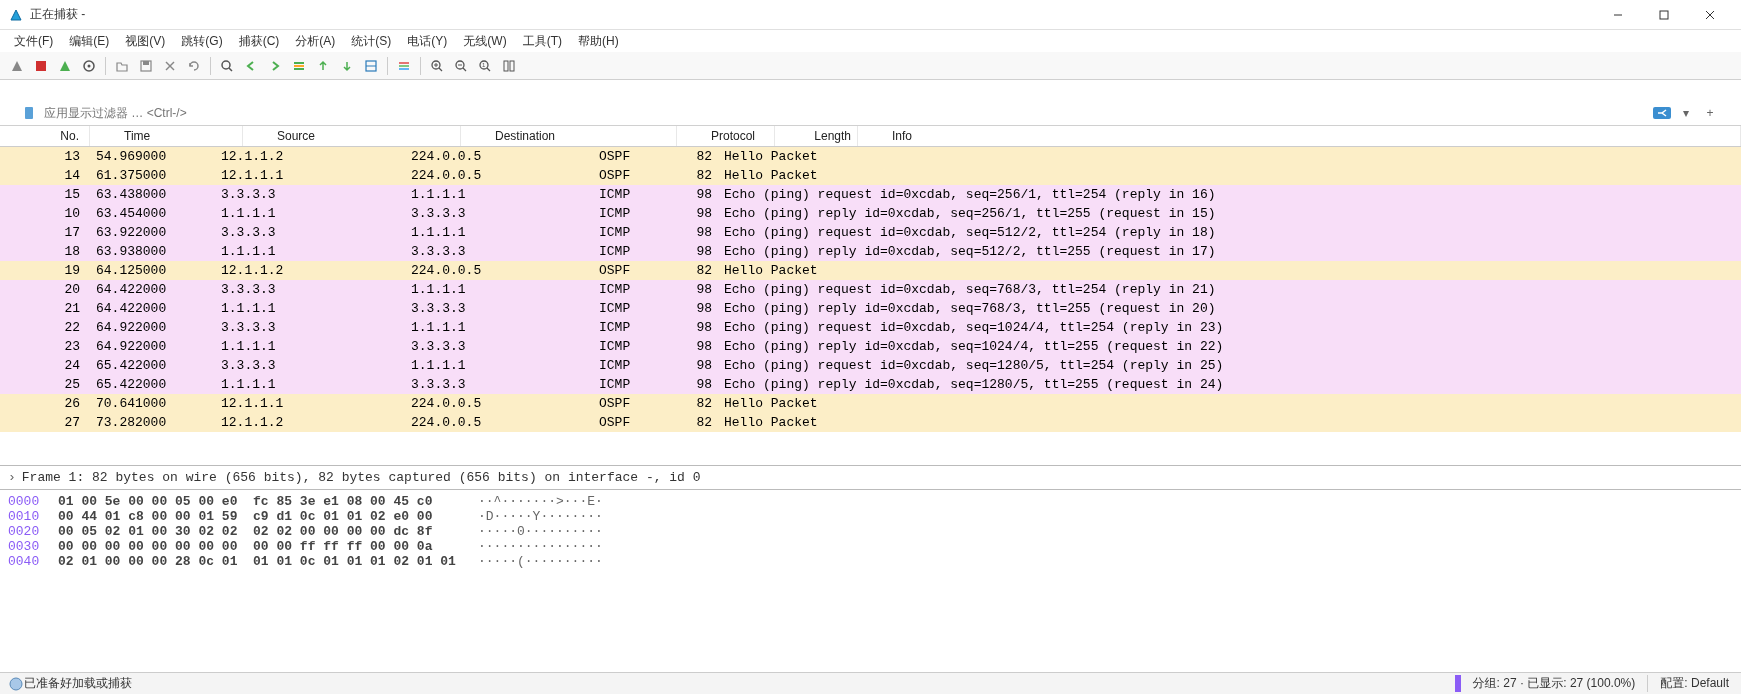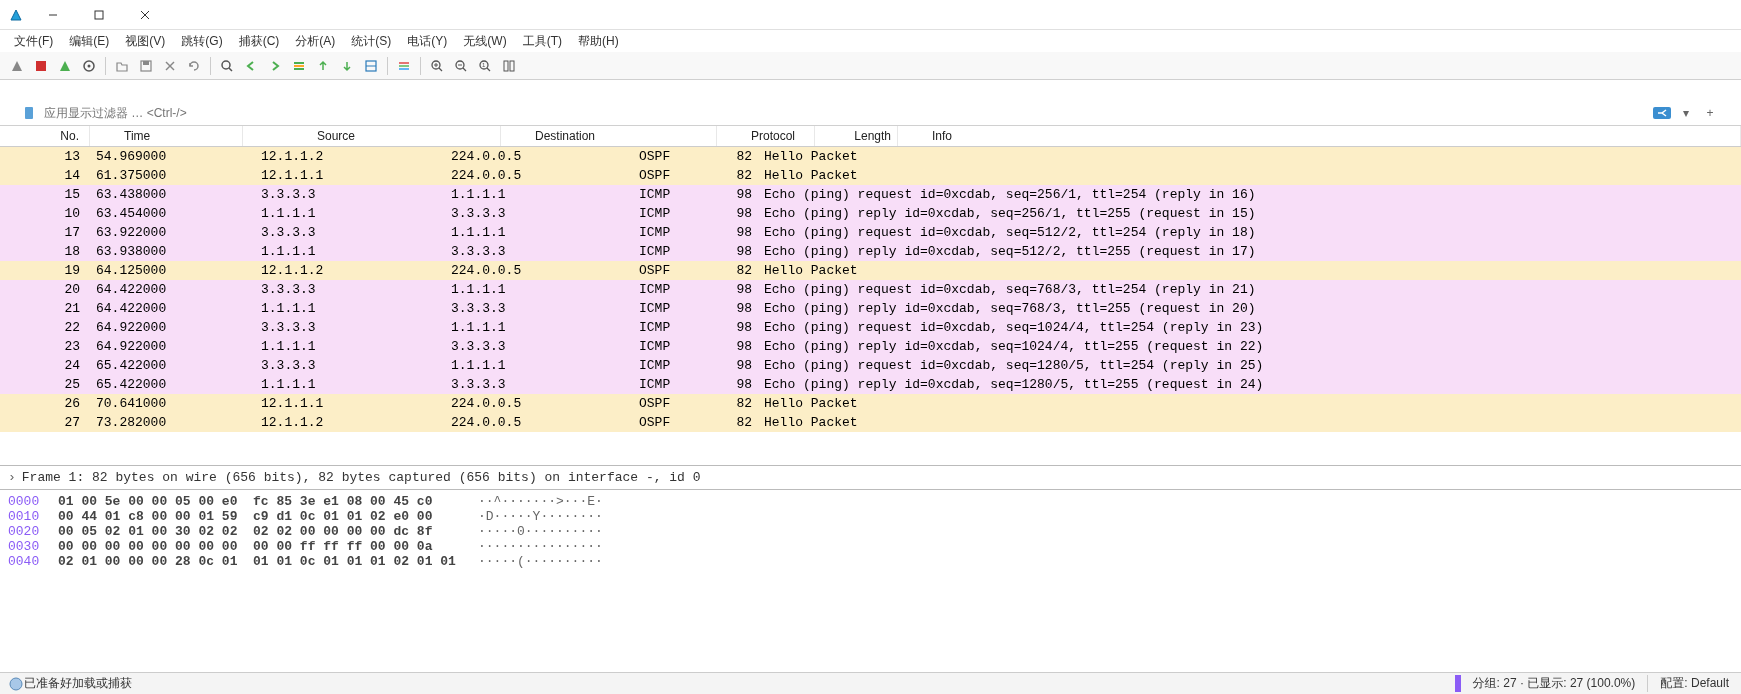"正在捕获 -" span.titlebar-title { html: none -> <span>正在捕获 -</span> }
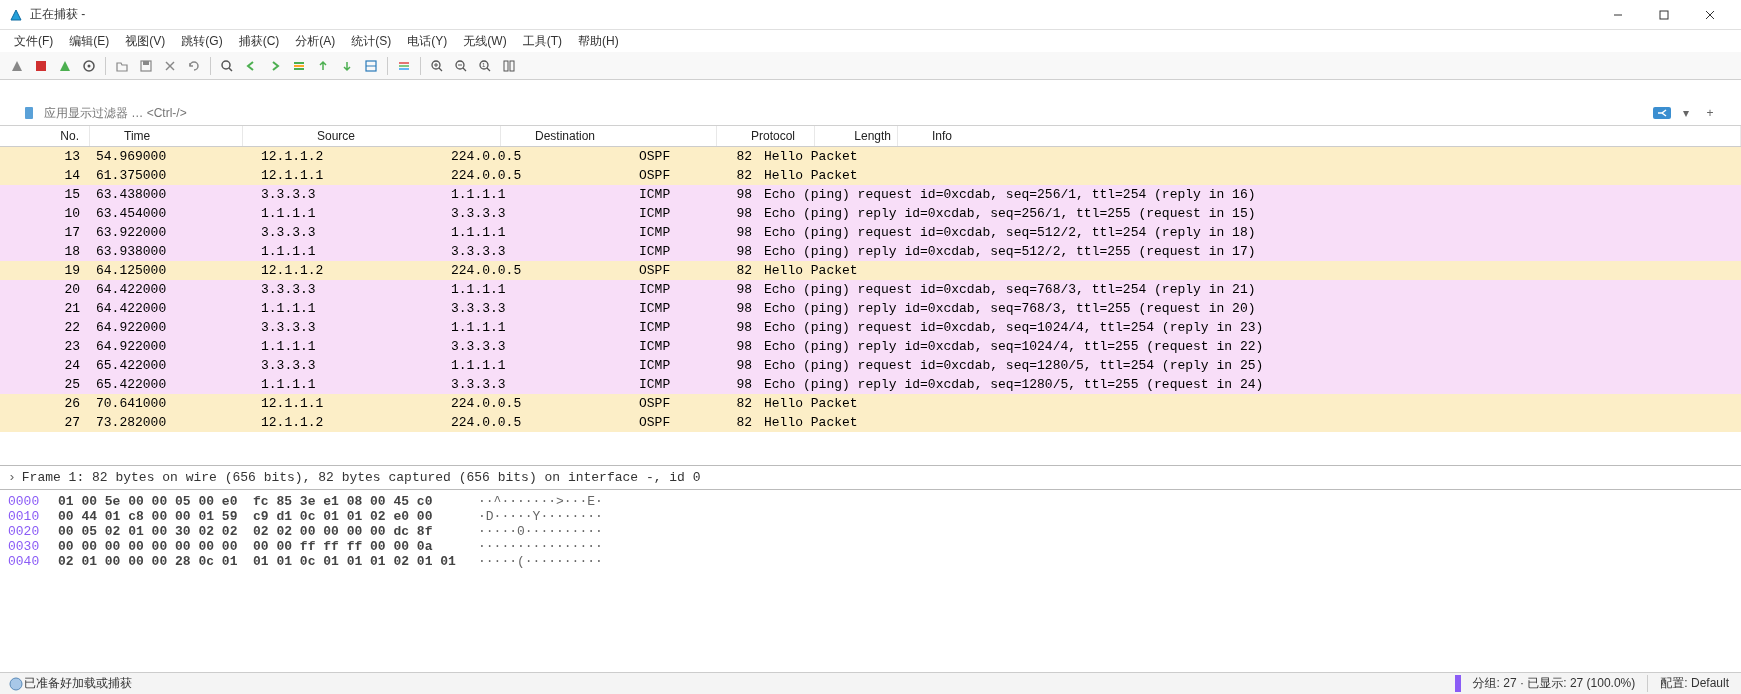"Source" .col-src { margin-left: 40px -> none }
